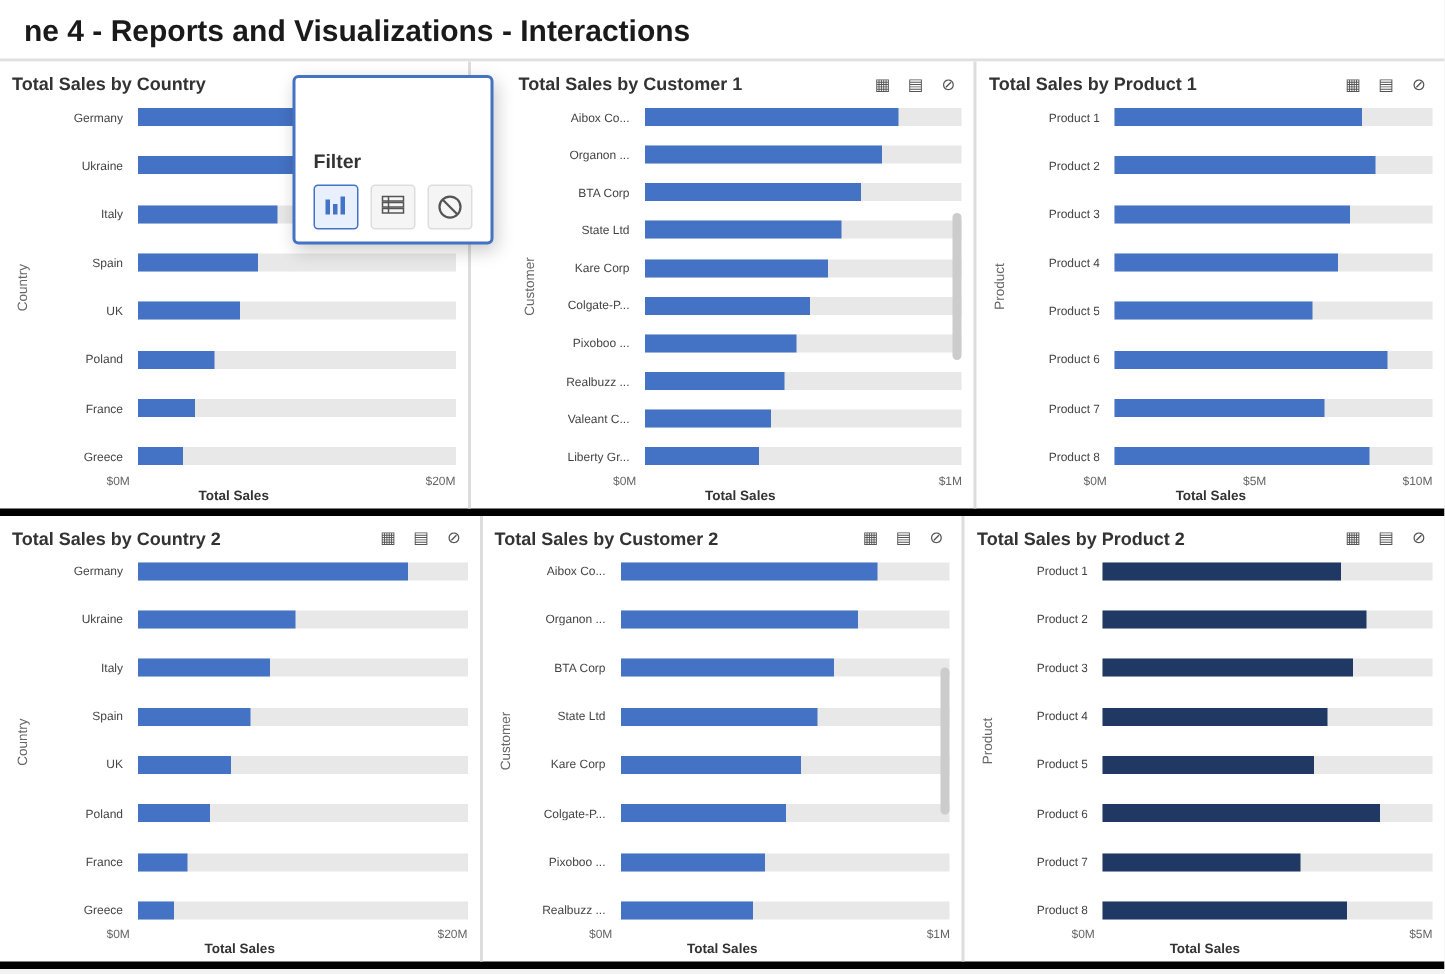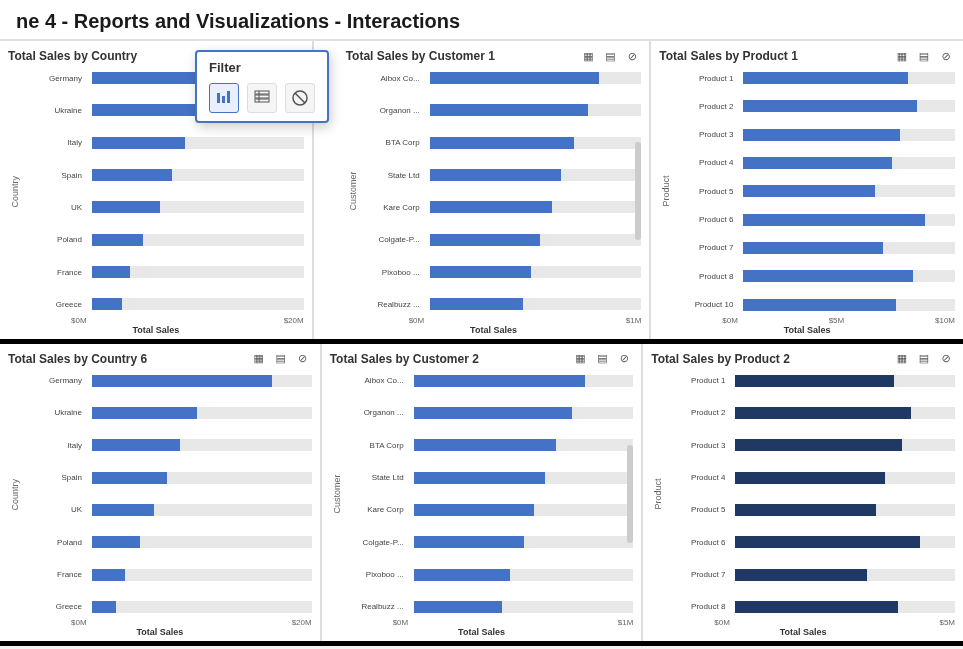"Filter" .filter-popup-title { margin-top: none -> 40px }
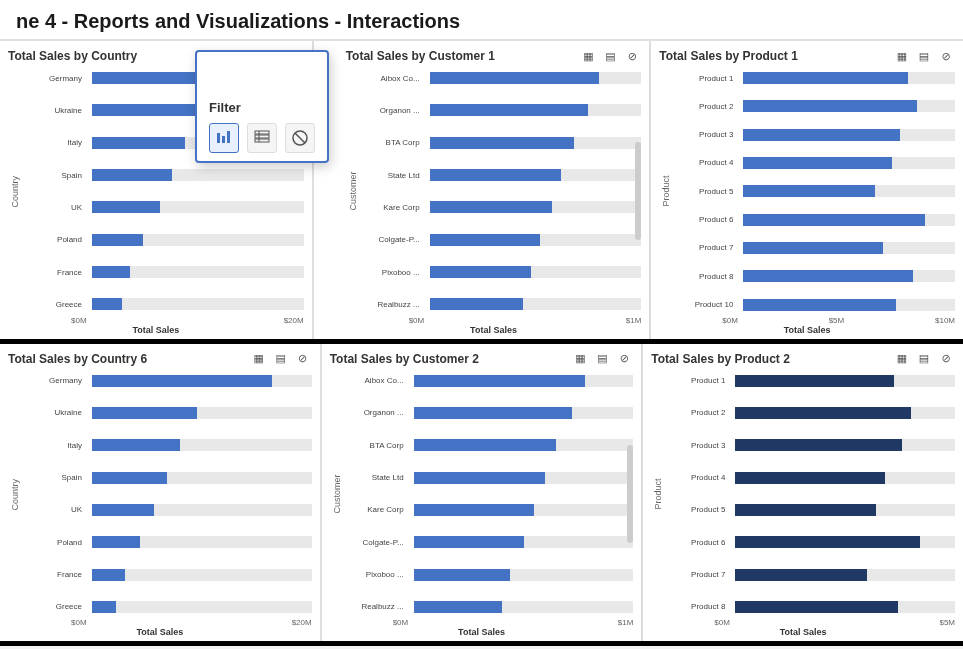"Valeant C..." div.bar-row { html: none -> <div> <div>Valeant C...</div> <div> <div></div> </div> </div> }
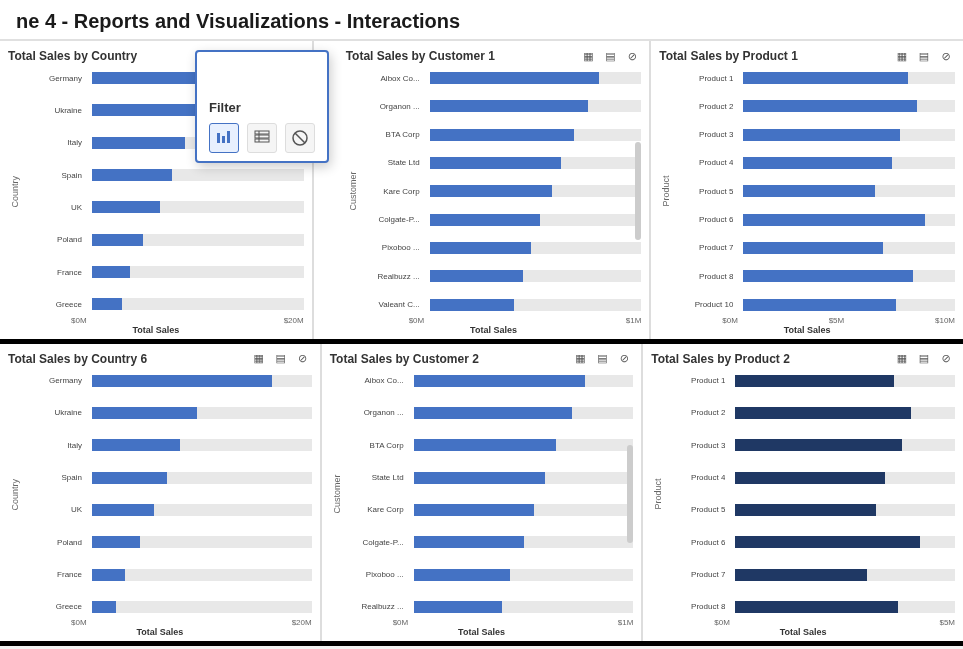"Liberty Gr..." div.bar-row { html: none -> <div> <div>Liberty Gr...</div> <div> <div></div> </div> </div> }
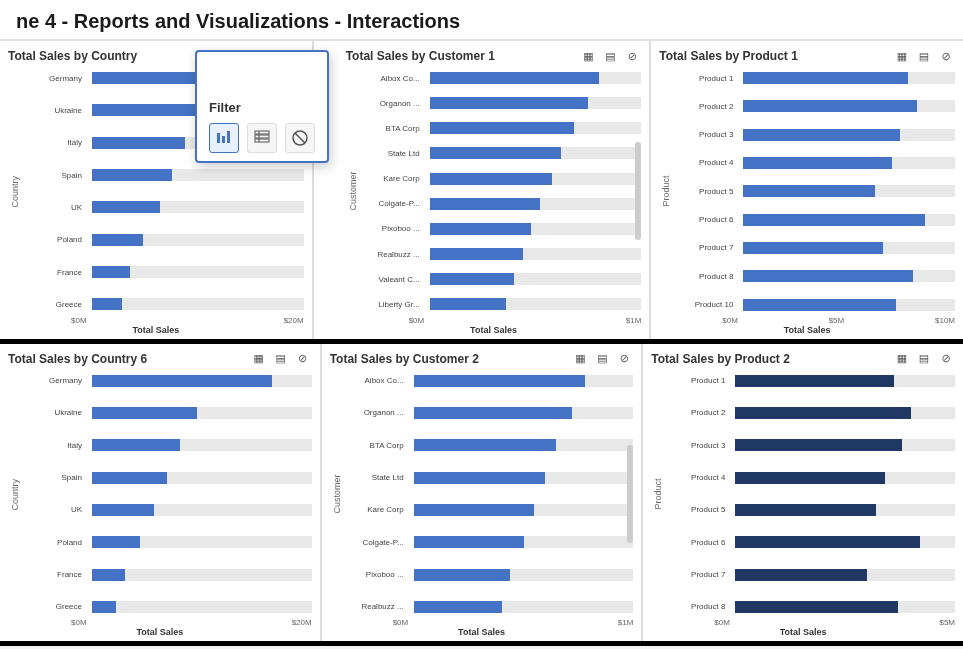"Product 10" div.bar-row { html: <div> <div>Product 10</div> <div> <div></div> </div> </div> -> none }
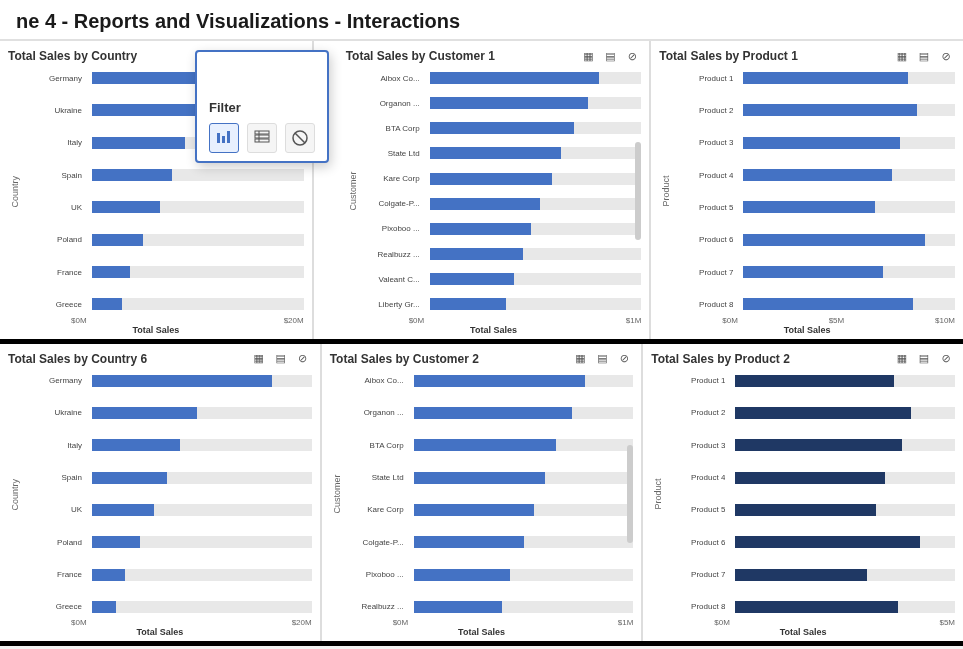"Total Sales by Country 6" span.chart-title { text: 6 -> 2 }
